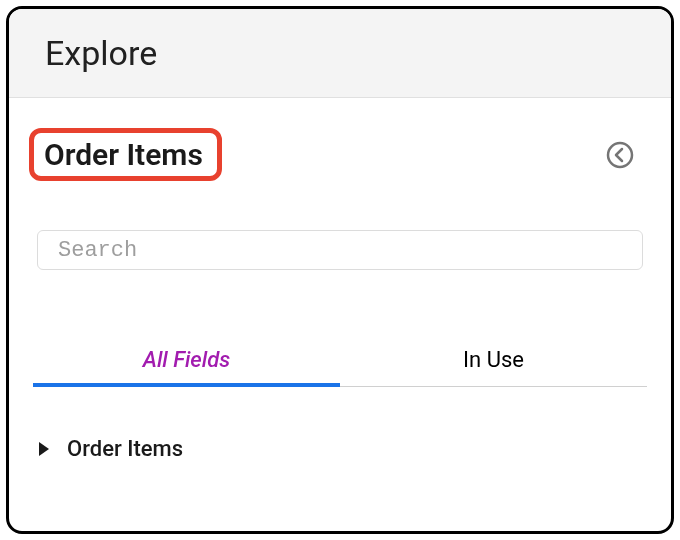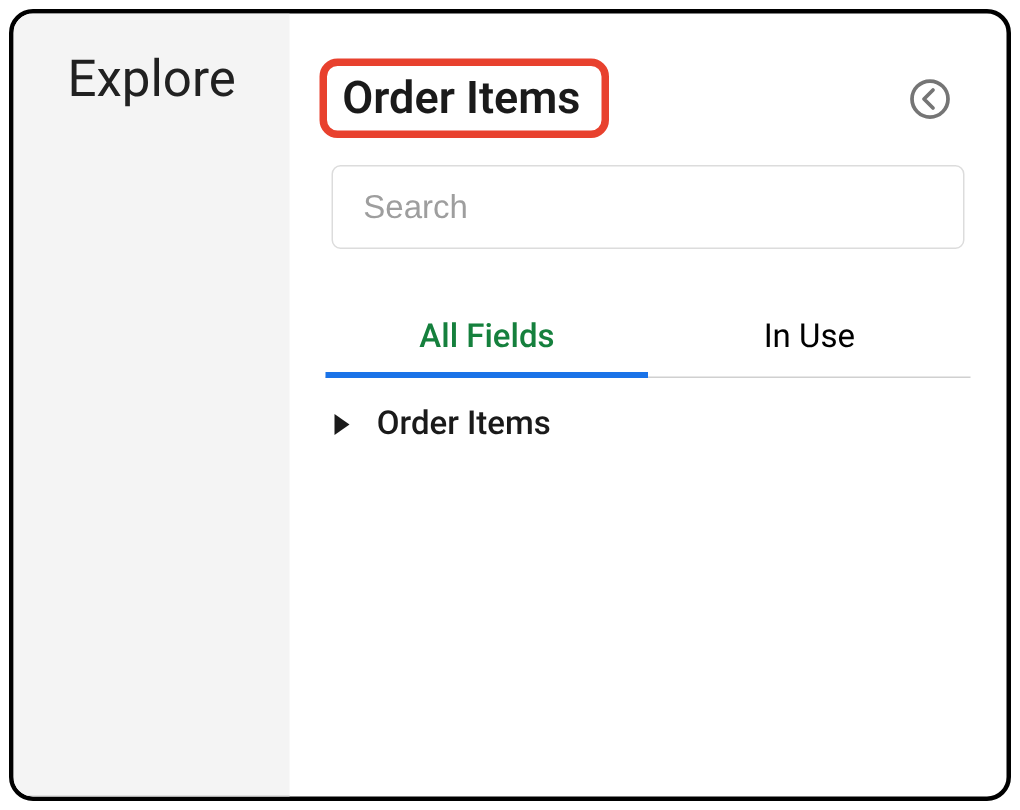"Explore" .window { flex-direction: none -> column }
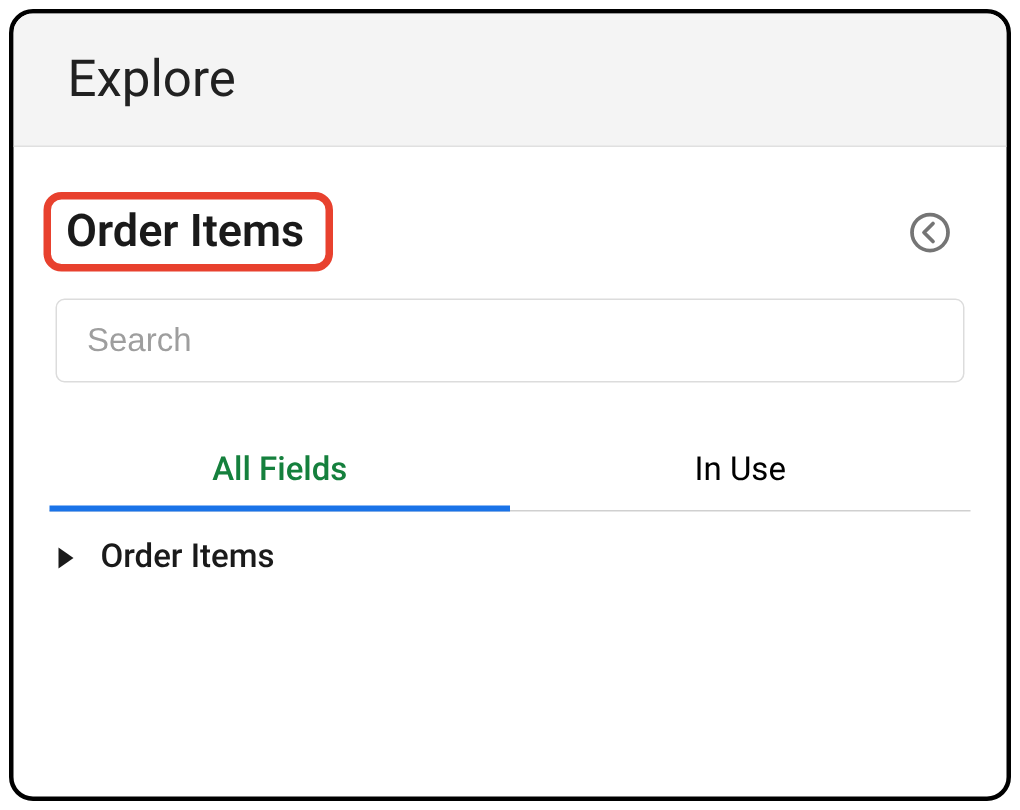"Order Items" .content { gap: none -> 31px }
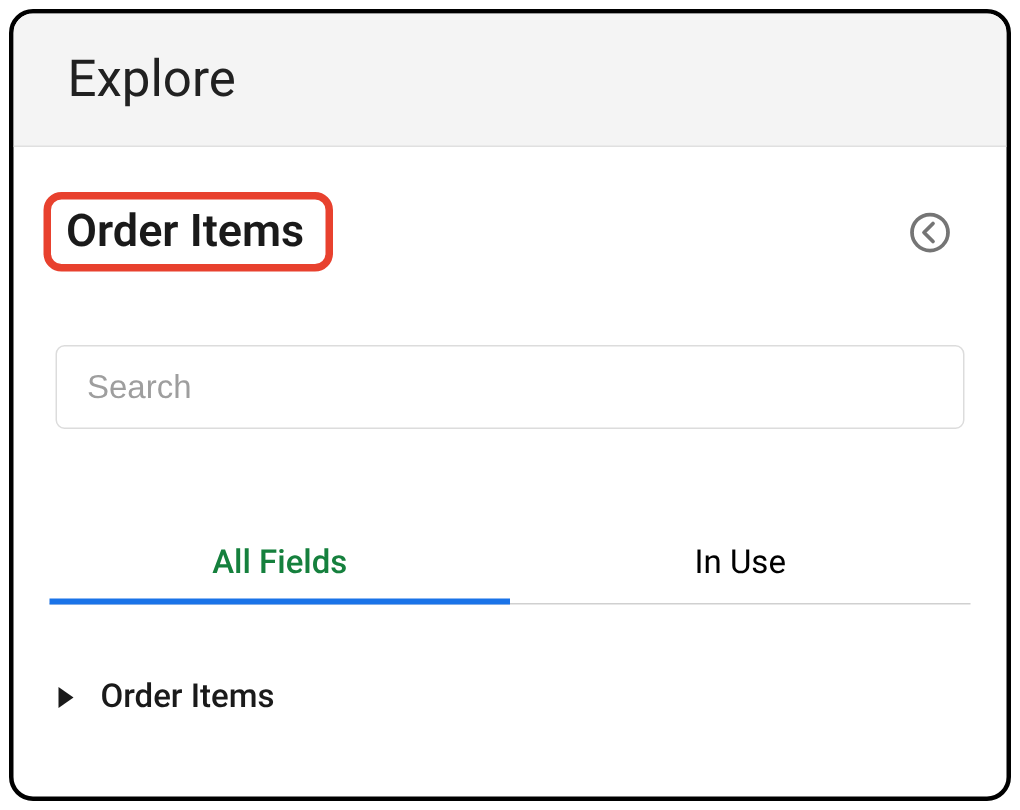"Search" .search-input { font-family: none -> Liberation Mono, monospace; height: 56px -> 40px }
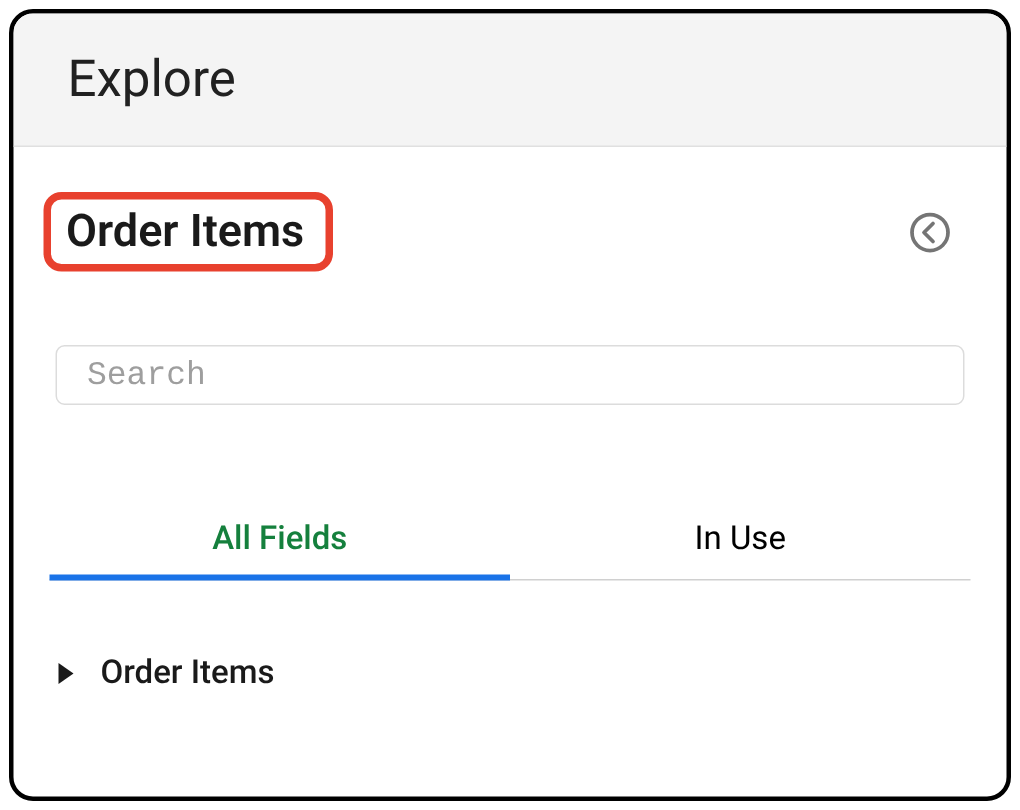"All Fields" .tab.active { color: #15803d -> #a21caf; font-style: none -> italic }
